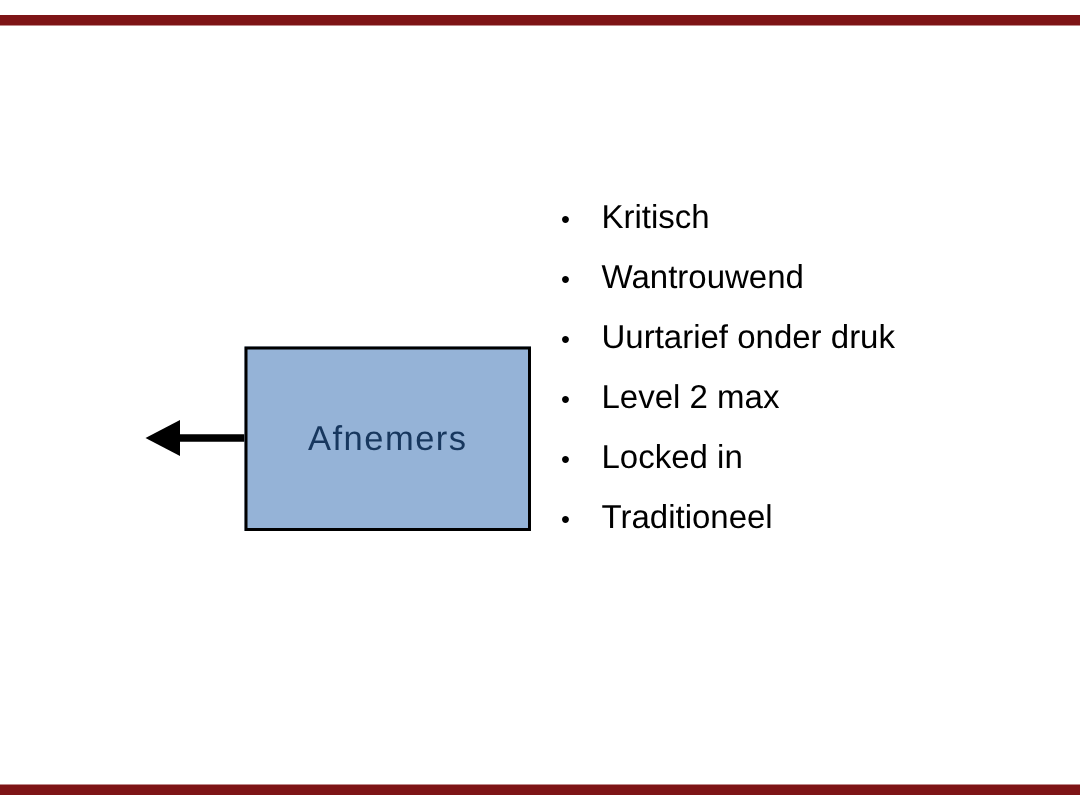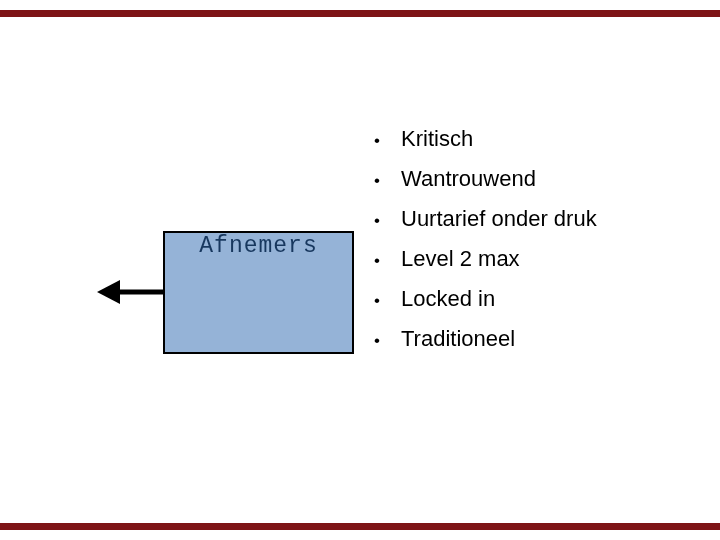"• Kritisch" .bullet-row { line-height: 28px -> 40px }
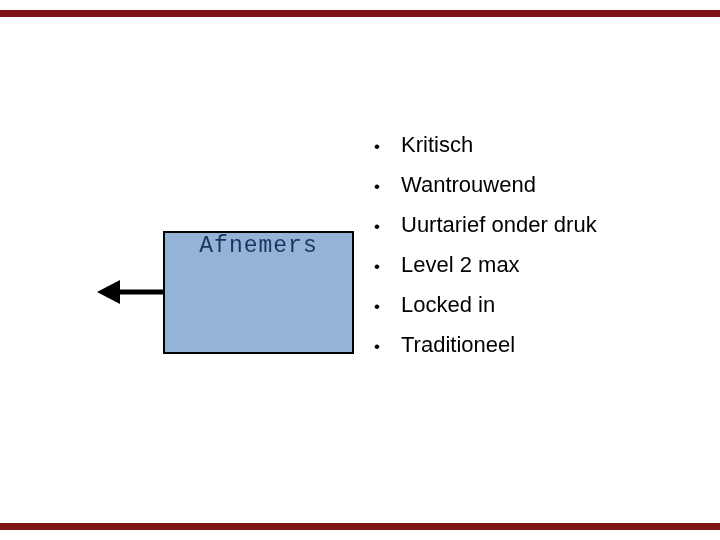"Afnemers" .shape-box { align-items: flex-start -> center; font-family: Liberation Mono, monospace -> none }
